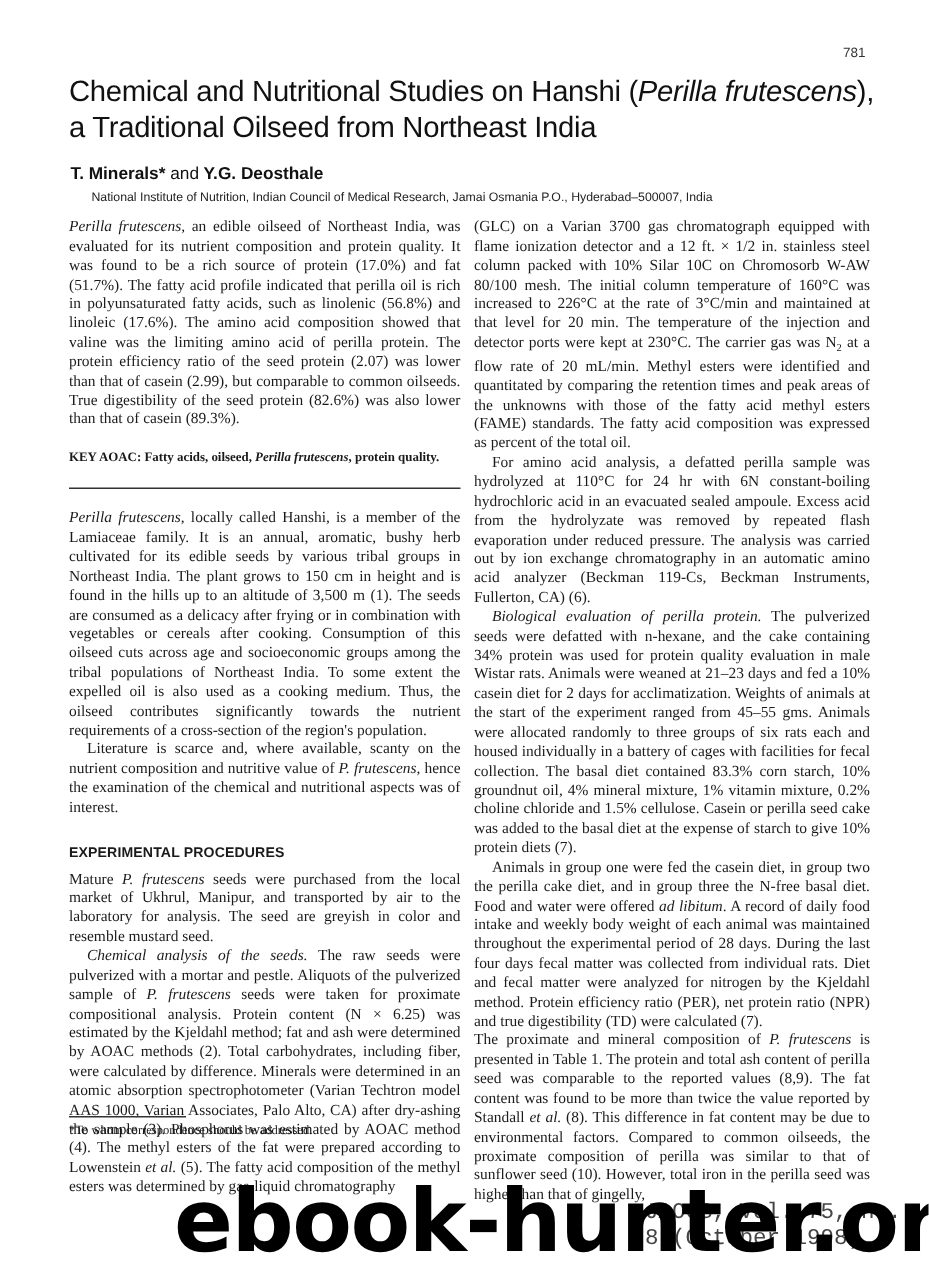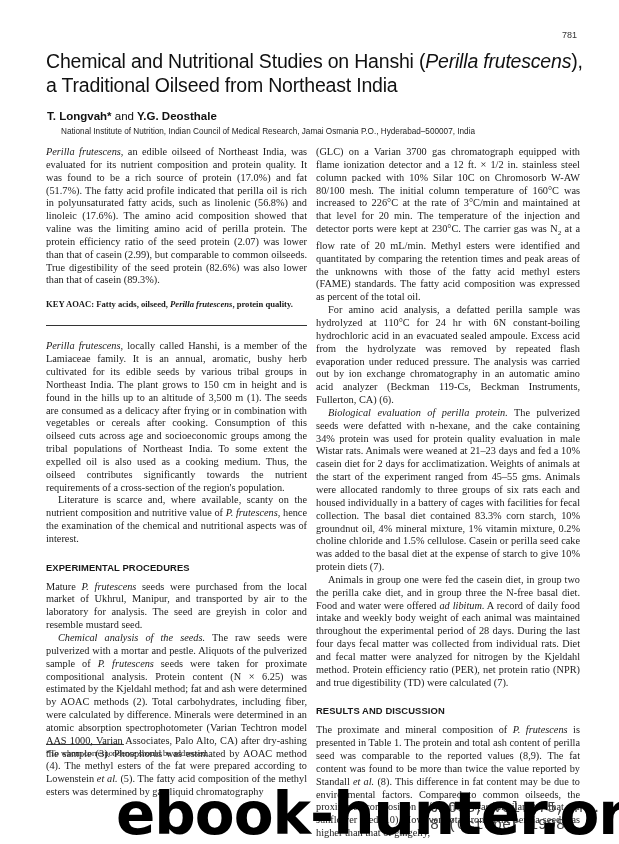"T. Longvah*" span { text: Longvah -> Minerals }
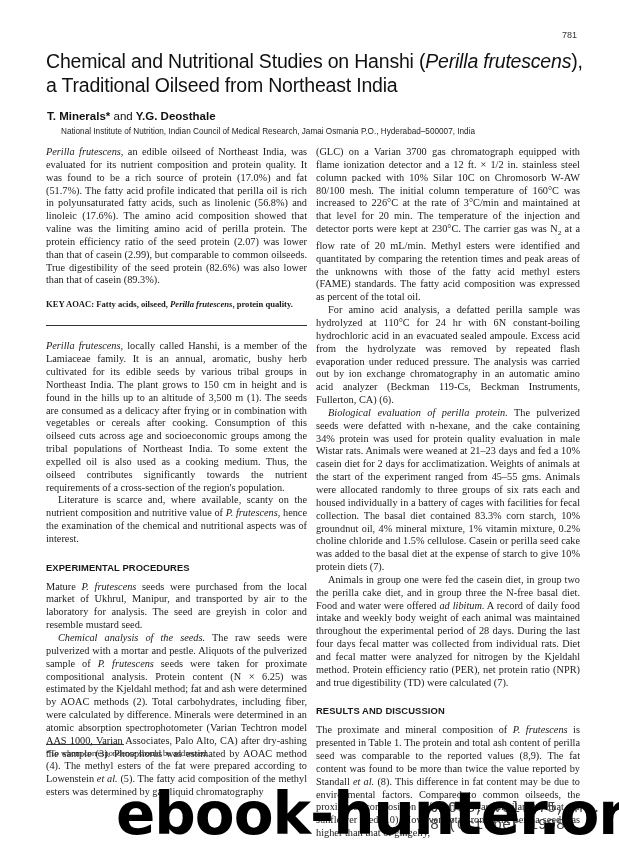"RESULTS AND DISCUSSION" p.heading { html: <p>RESULTS AND DISCUSSION</p> -> none }
